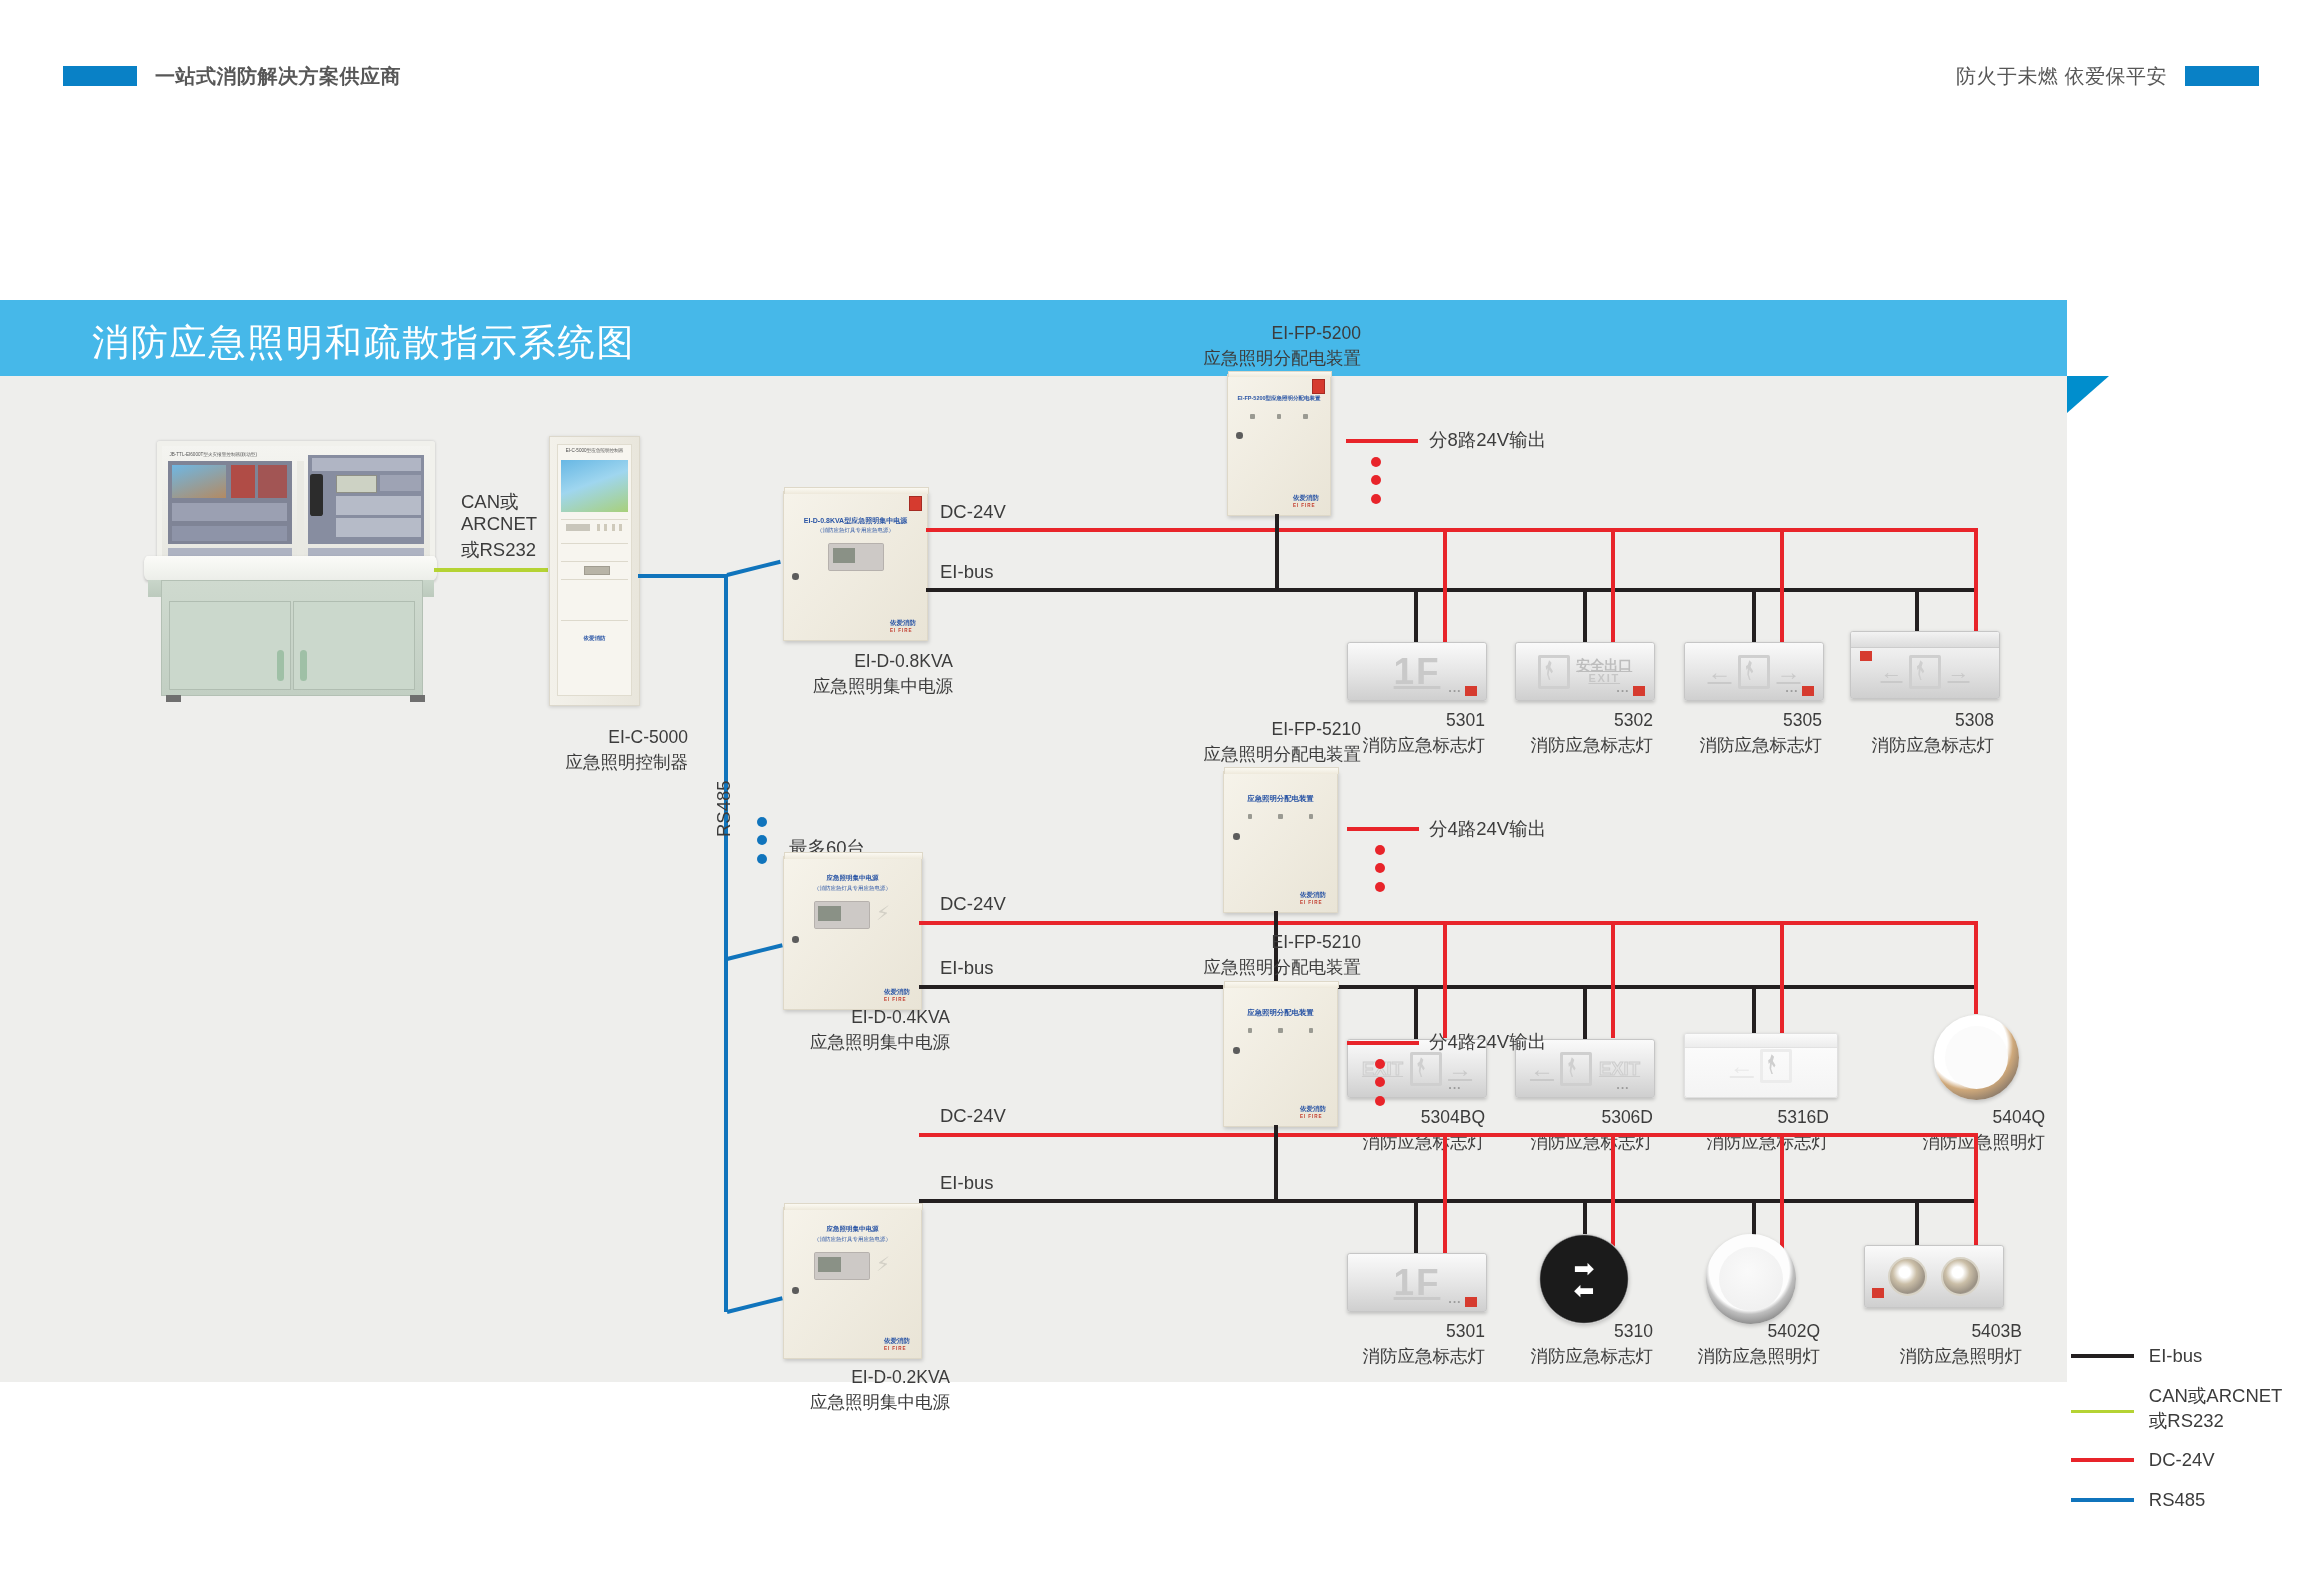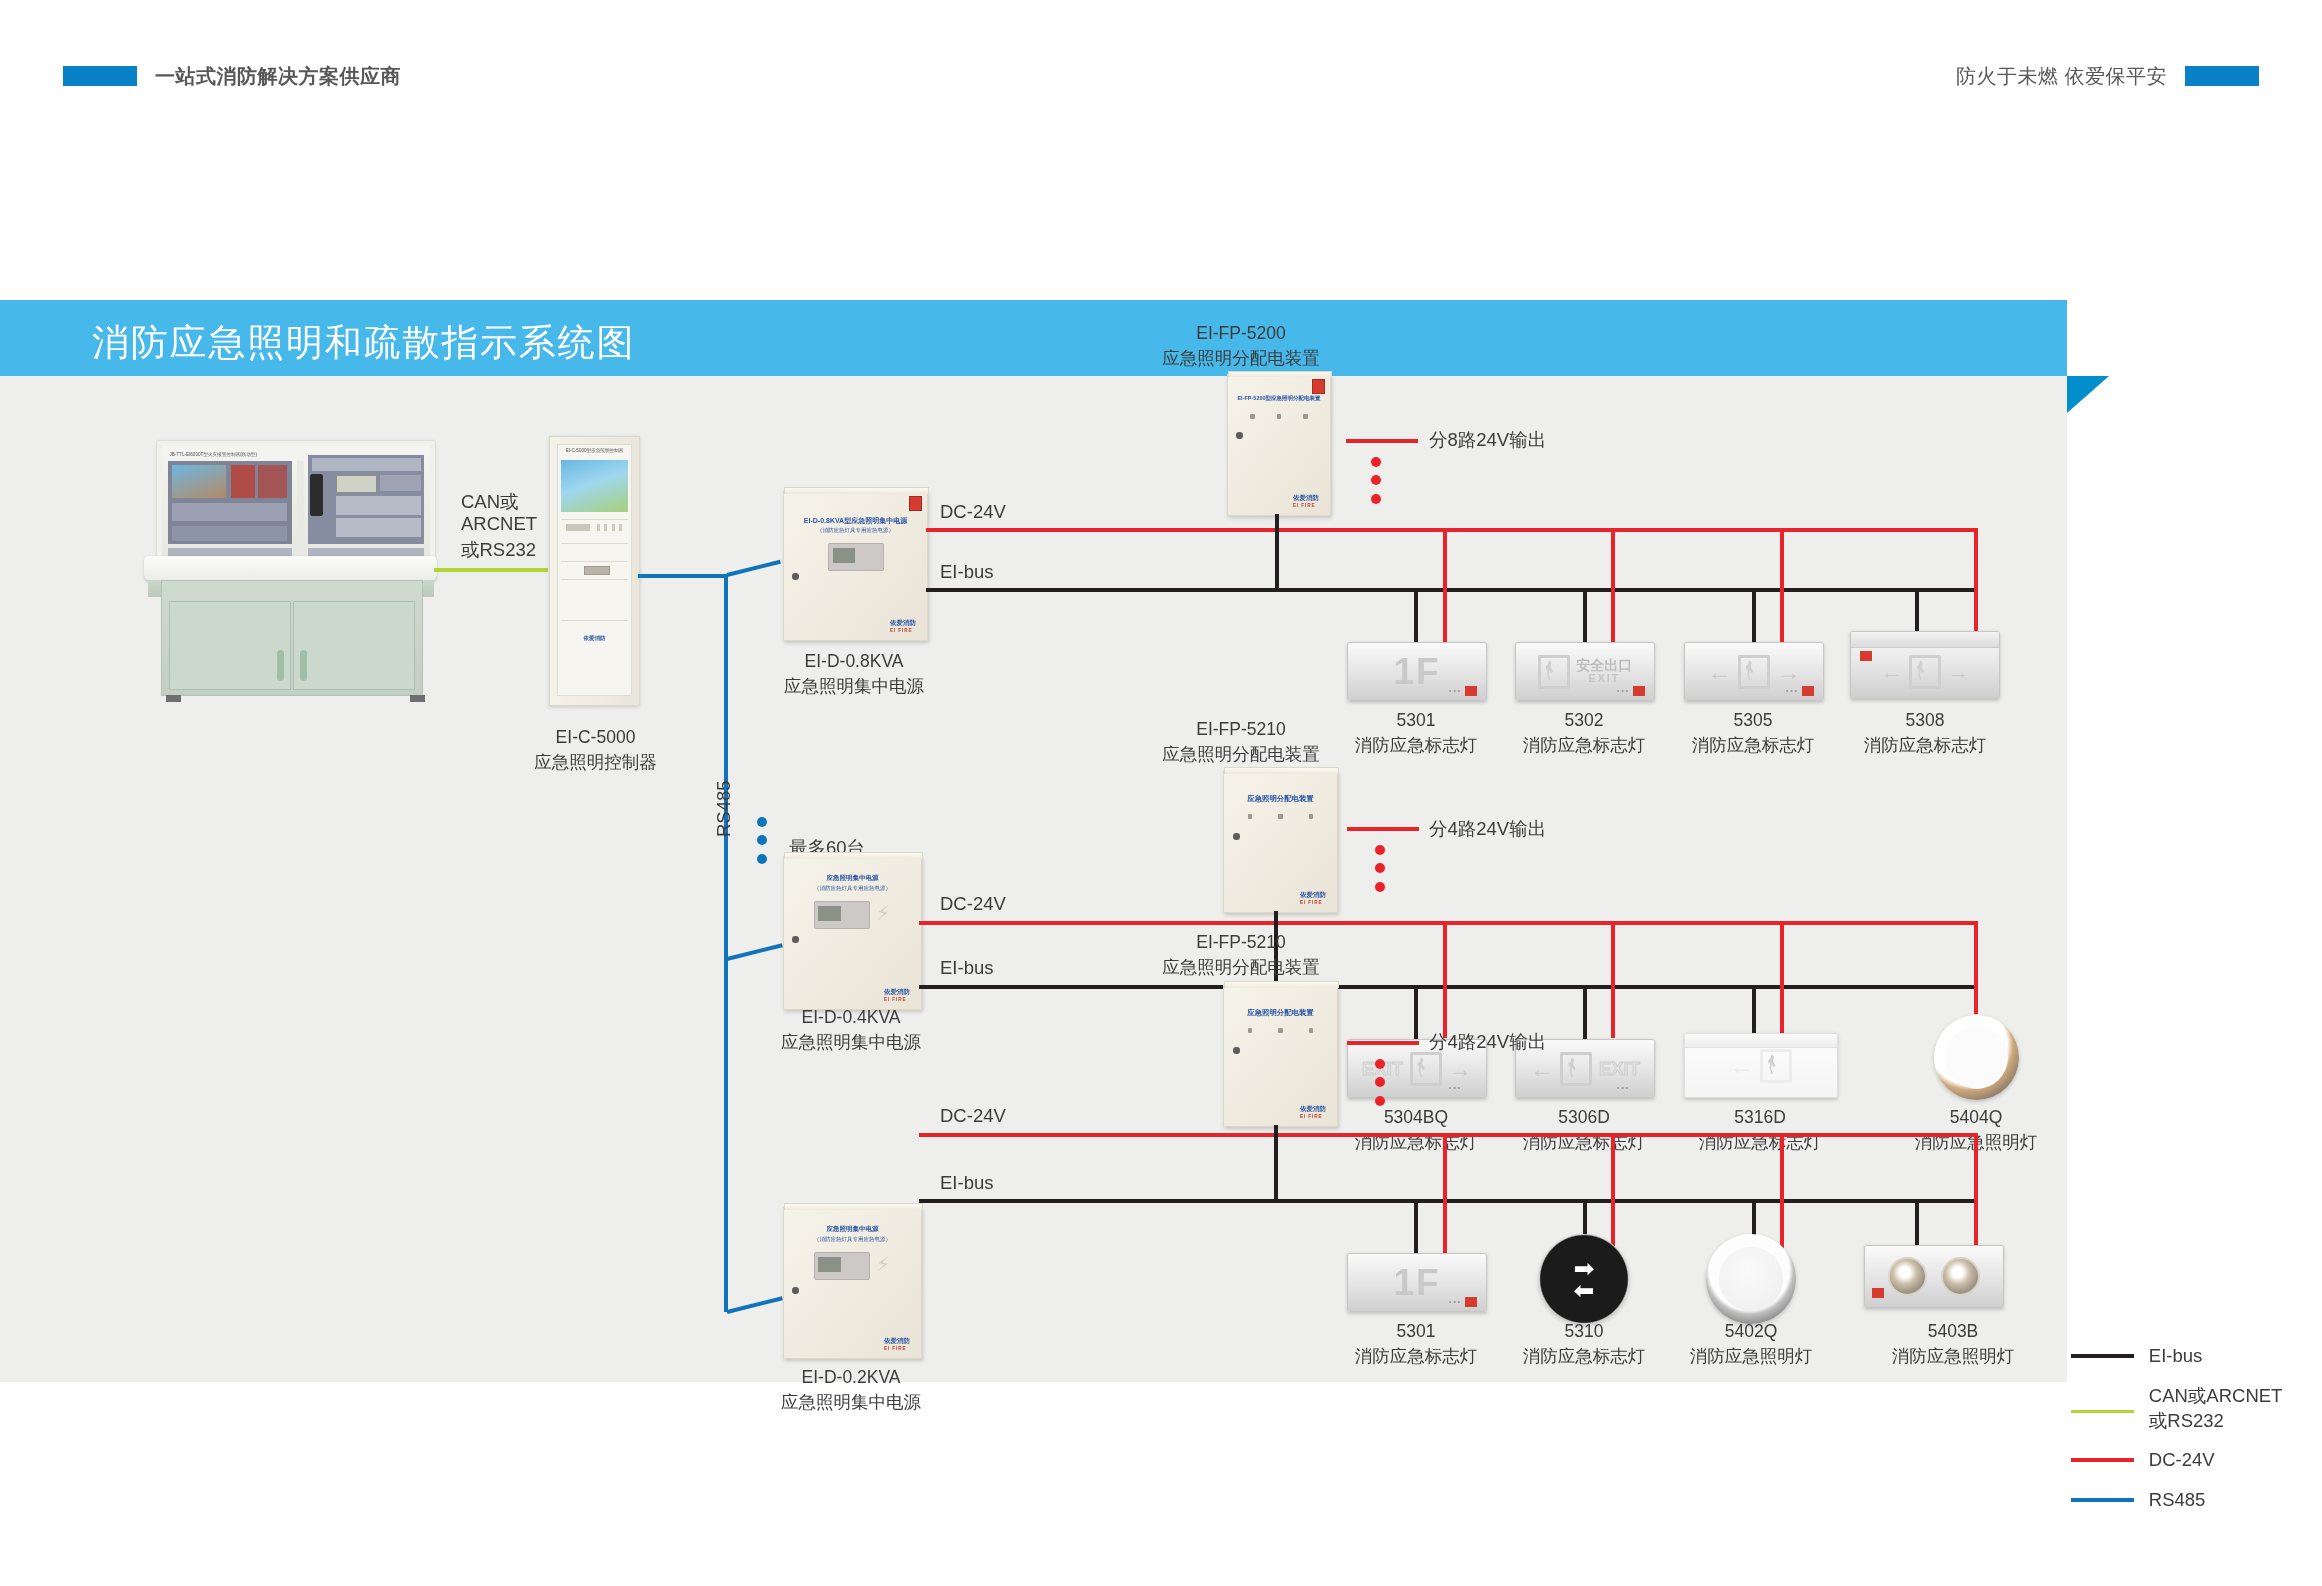"EI-FP-5200" .cap { text-align: center -> right }
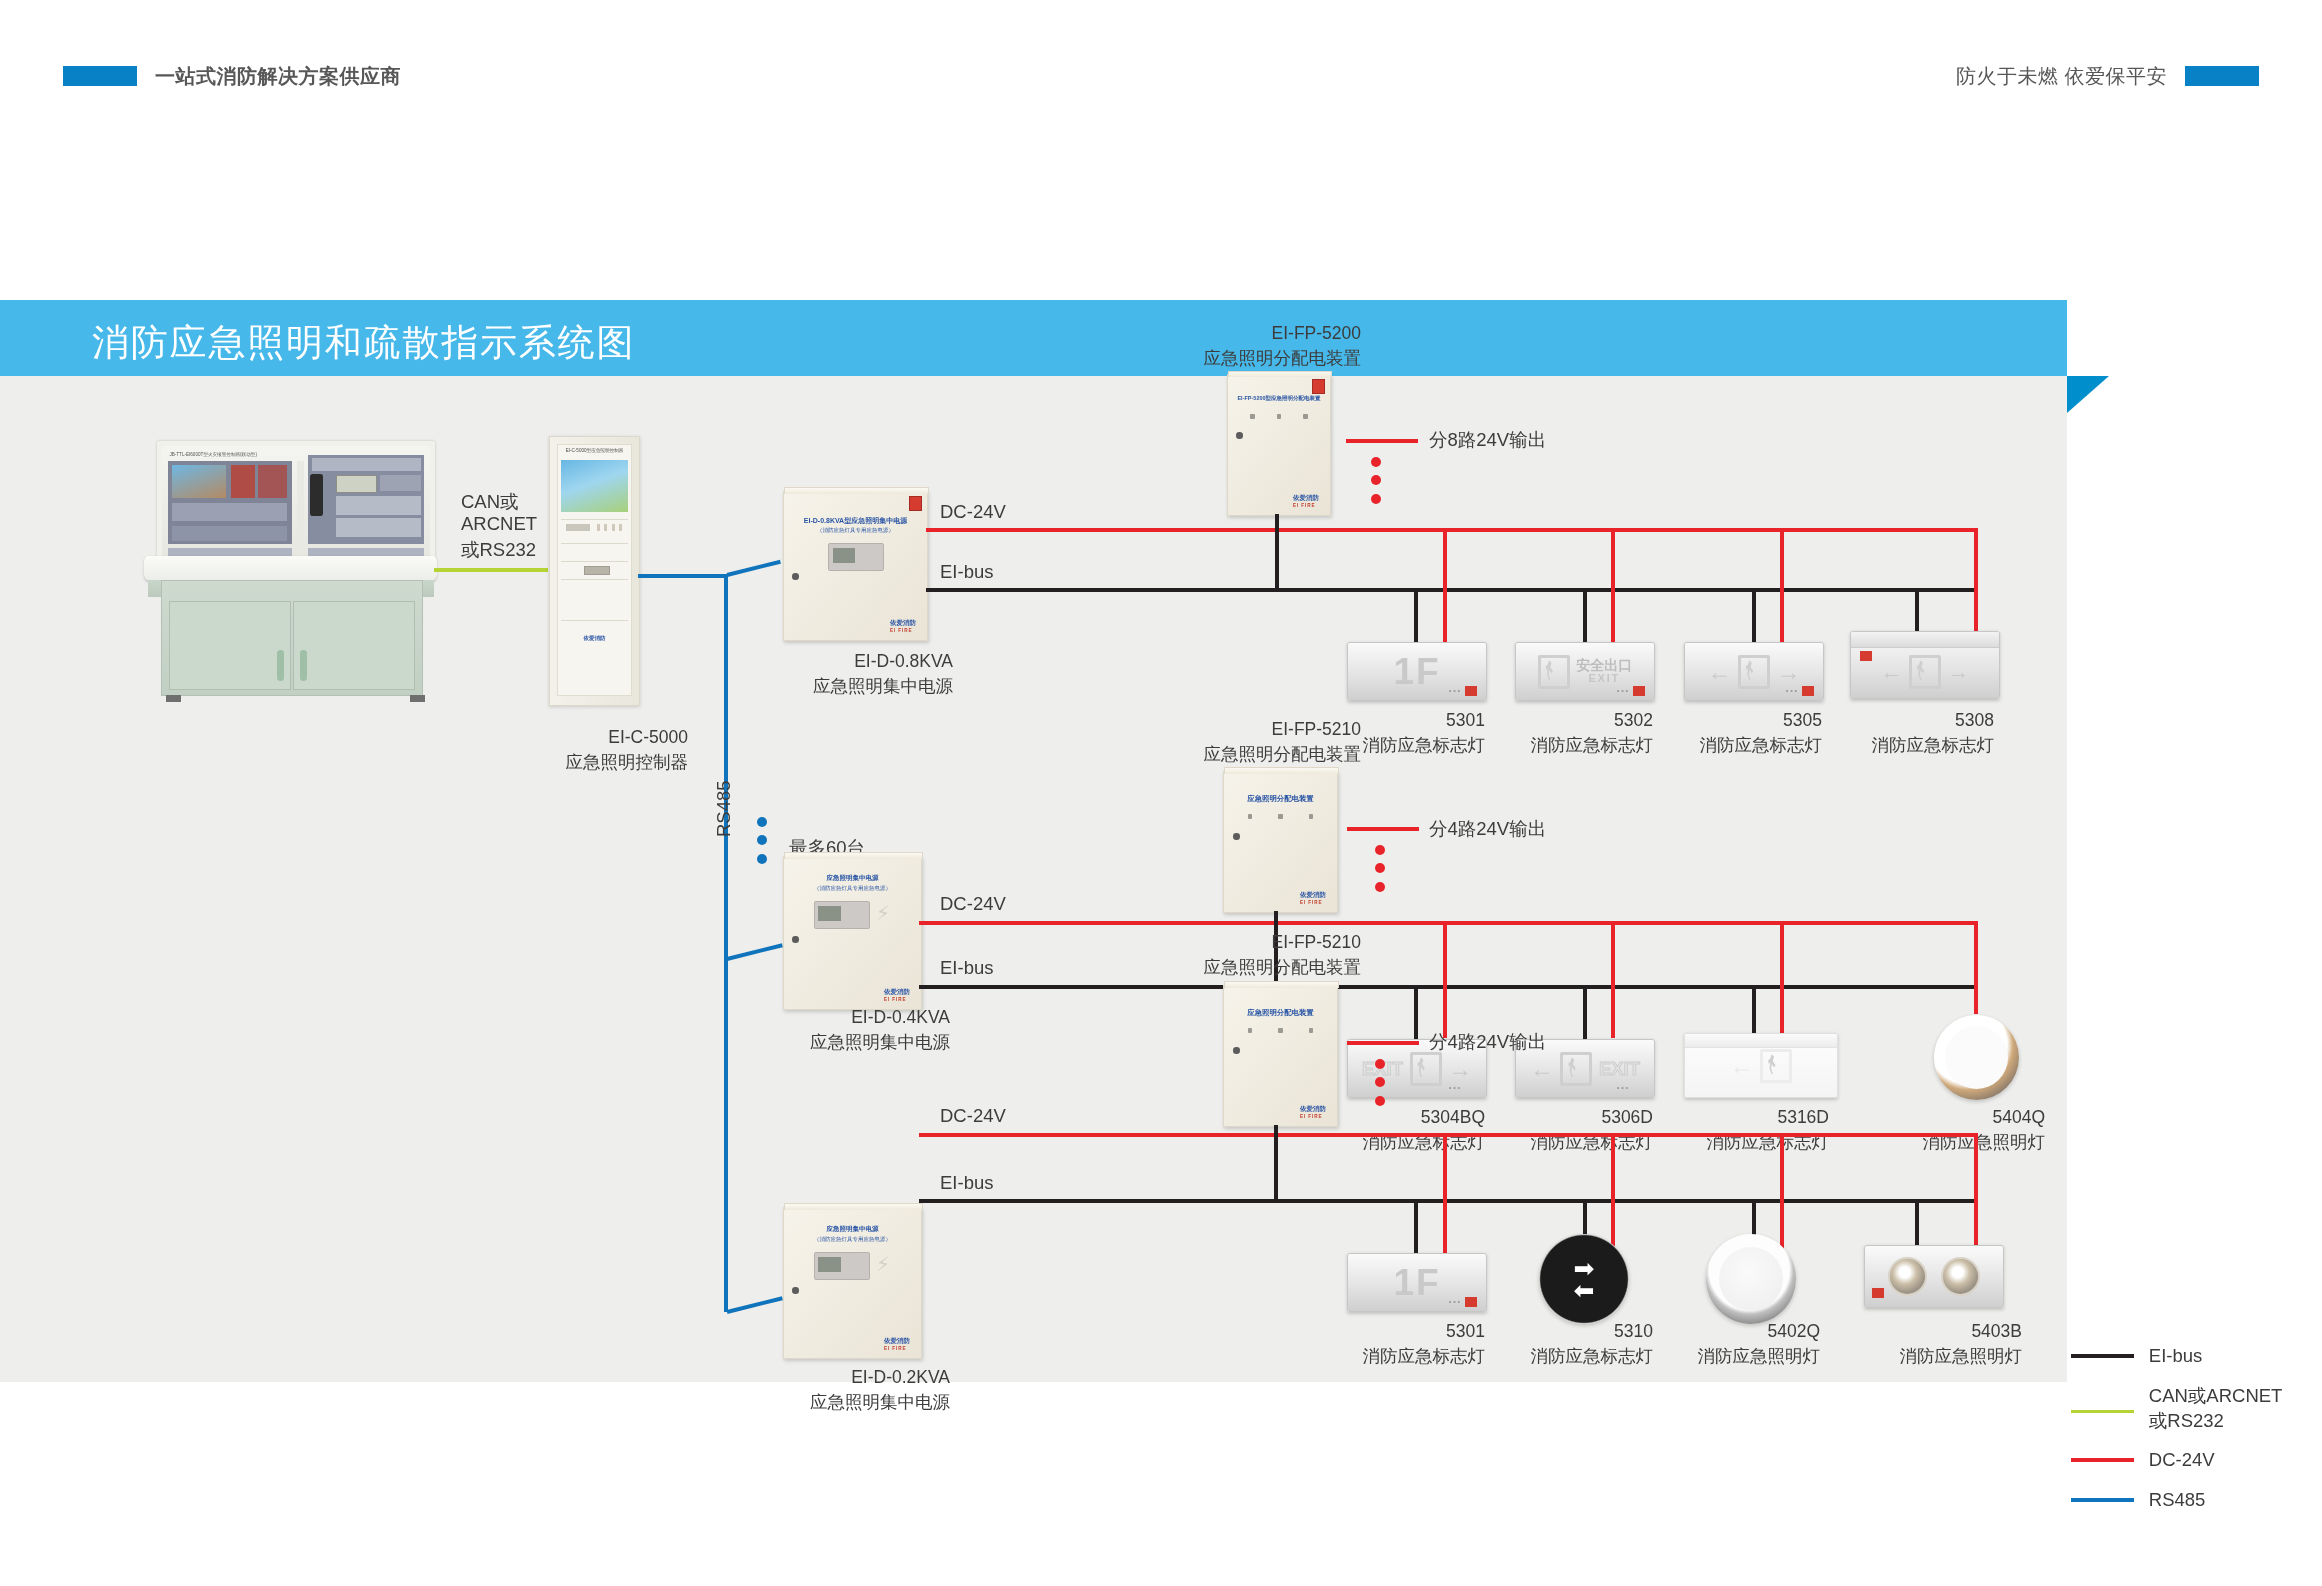"1F" .sign .glyph { text-decoration: none -> underline }
